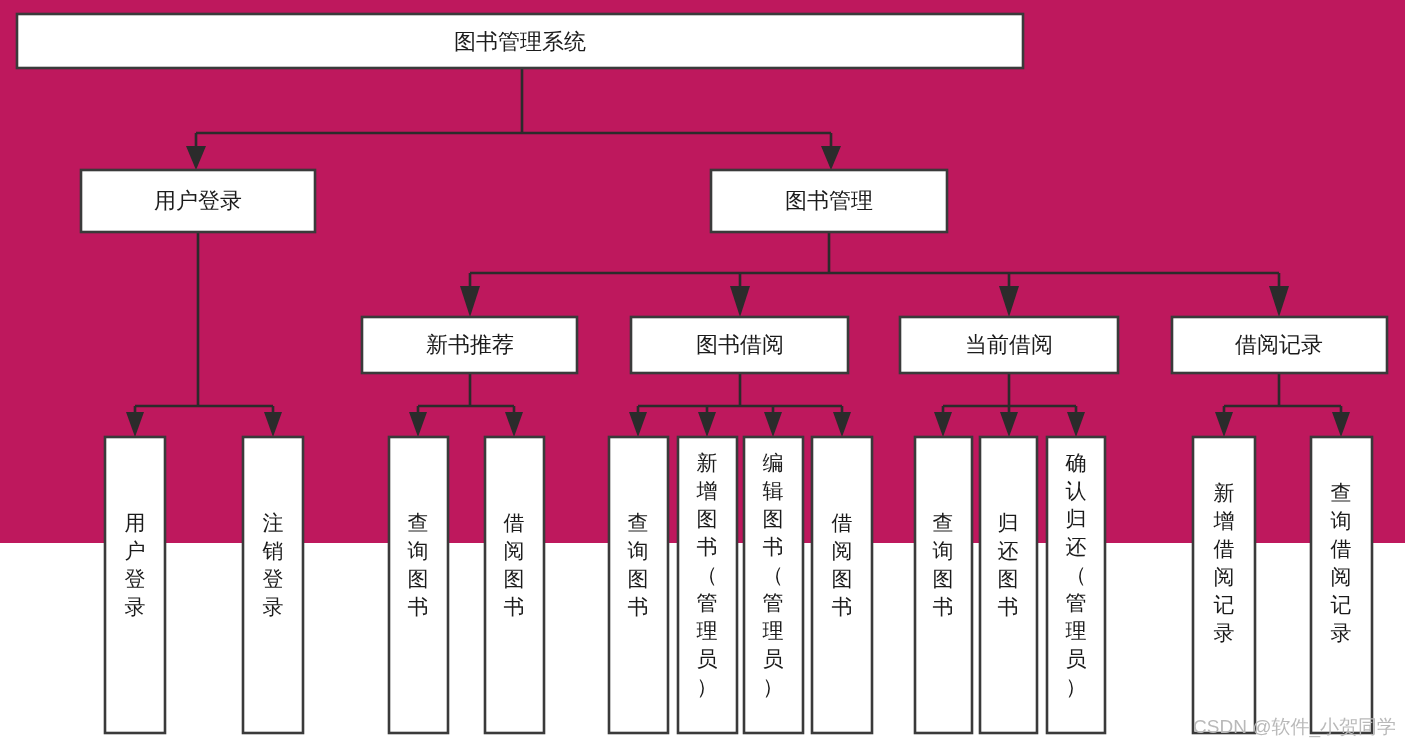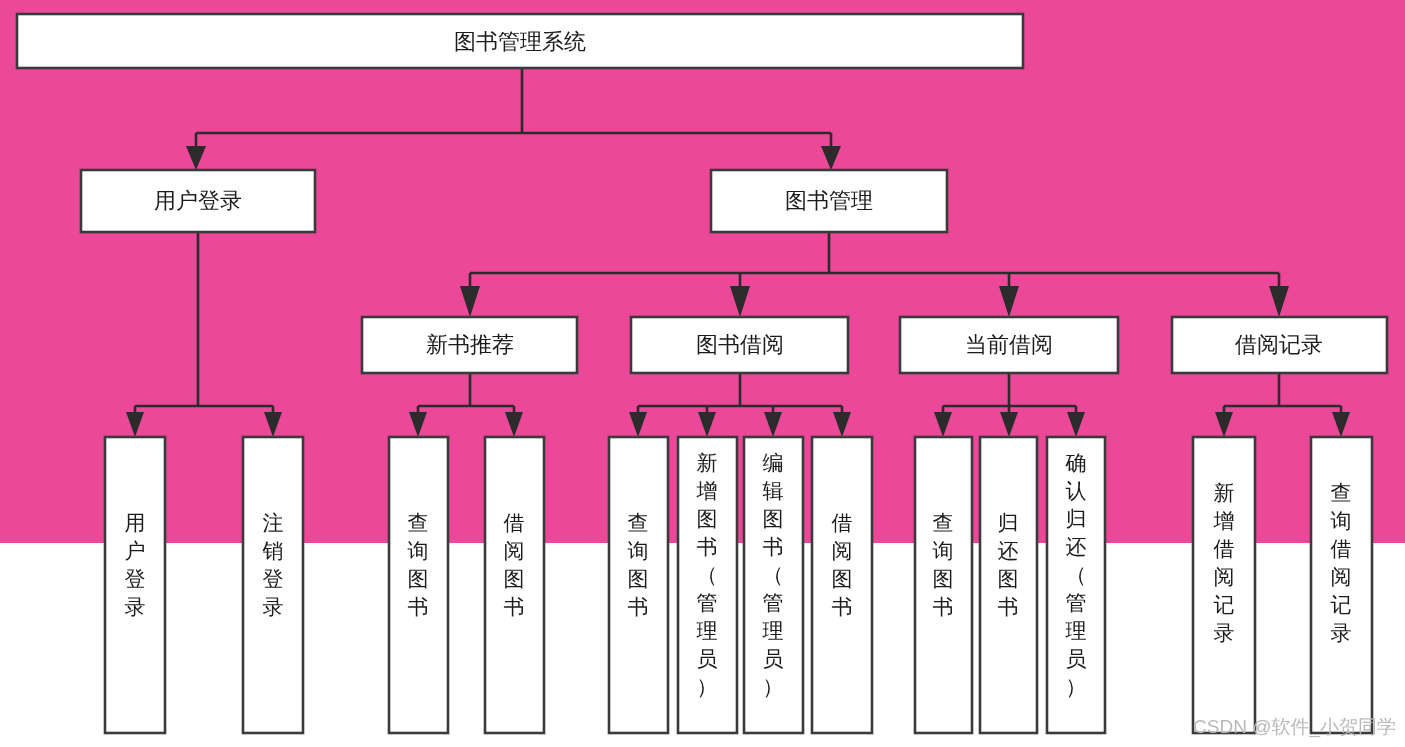"图书管理系统" #diagram-root { background: #ec4899 -> #be185d }
